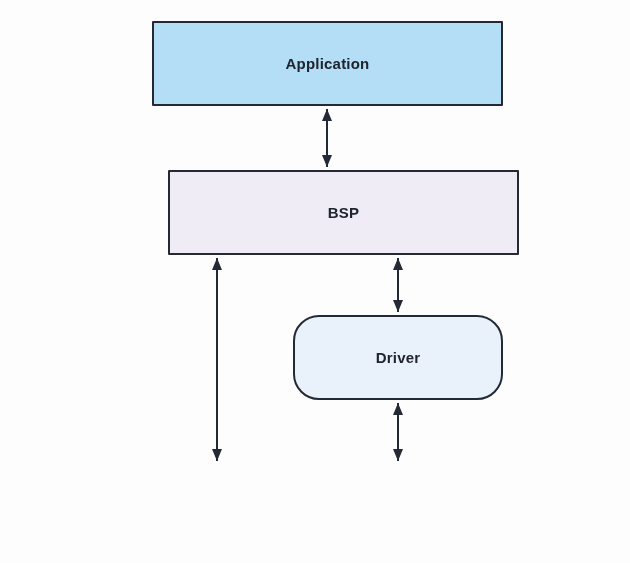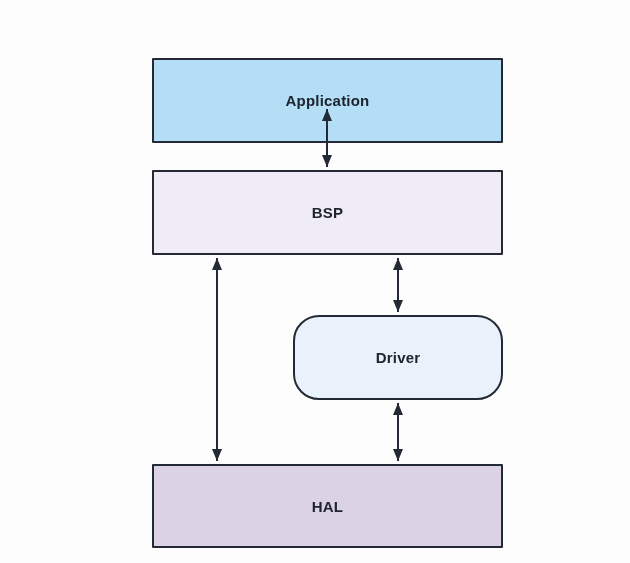"Application" .box-application { margin-top: 37px -> none }
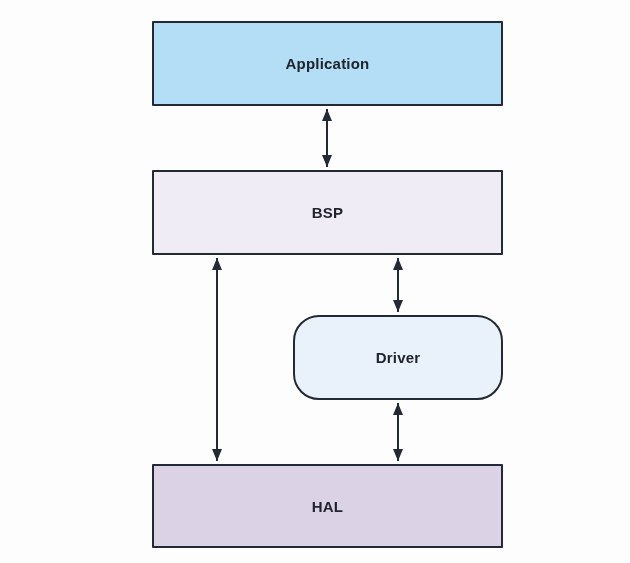"BSP" .box-bsp { left: 152px -> 168px }
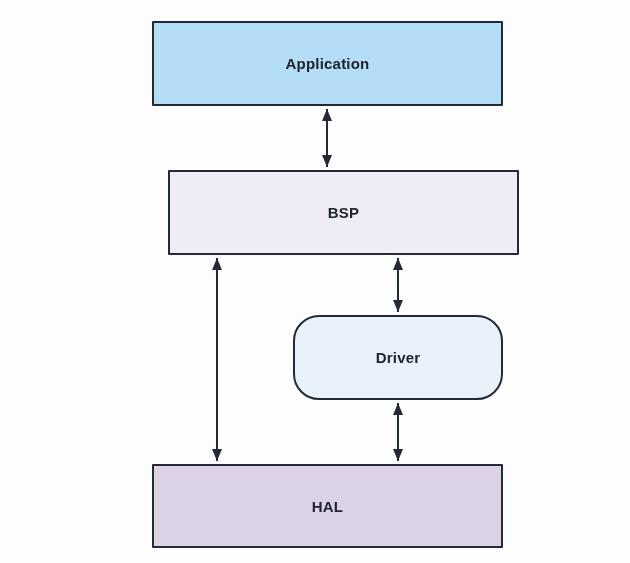"HAL" div.box { html: <div> <span>HAL</span> </div> -> none }
